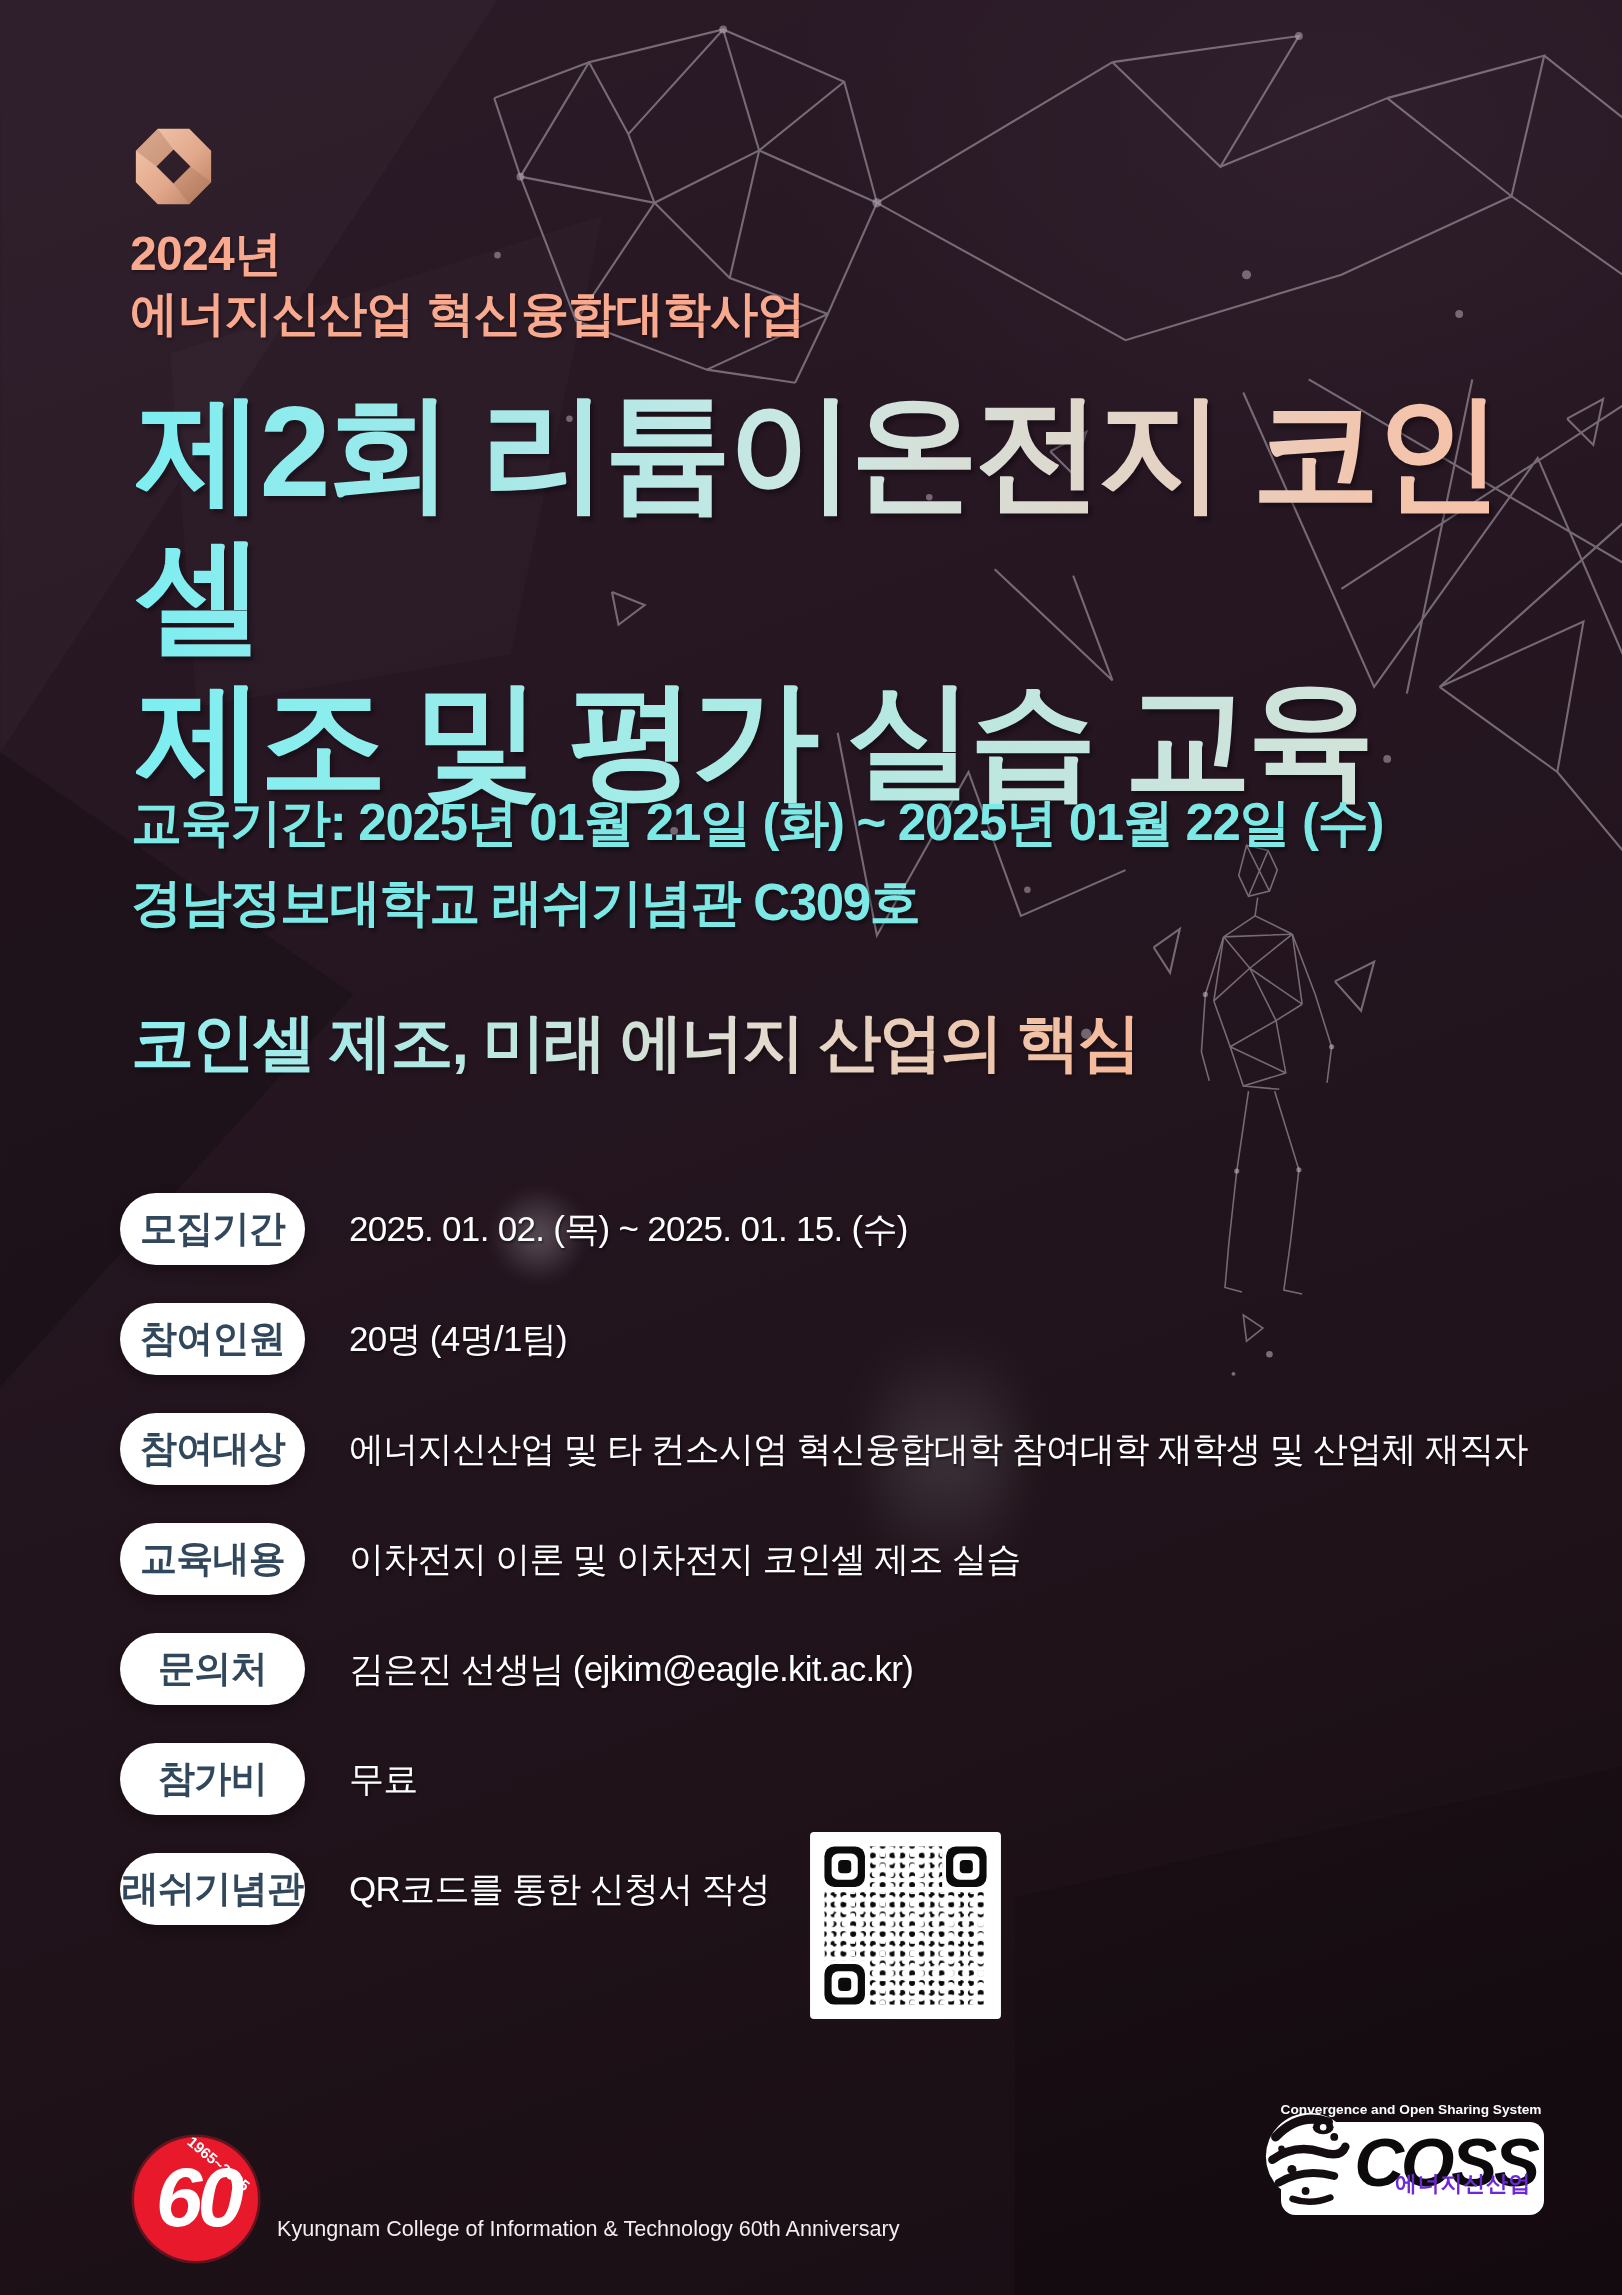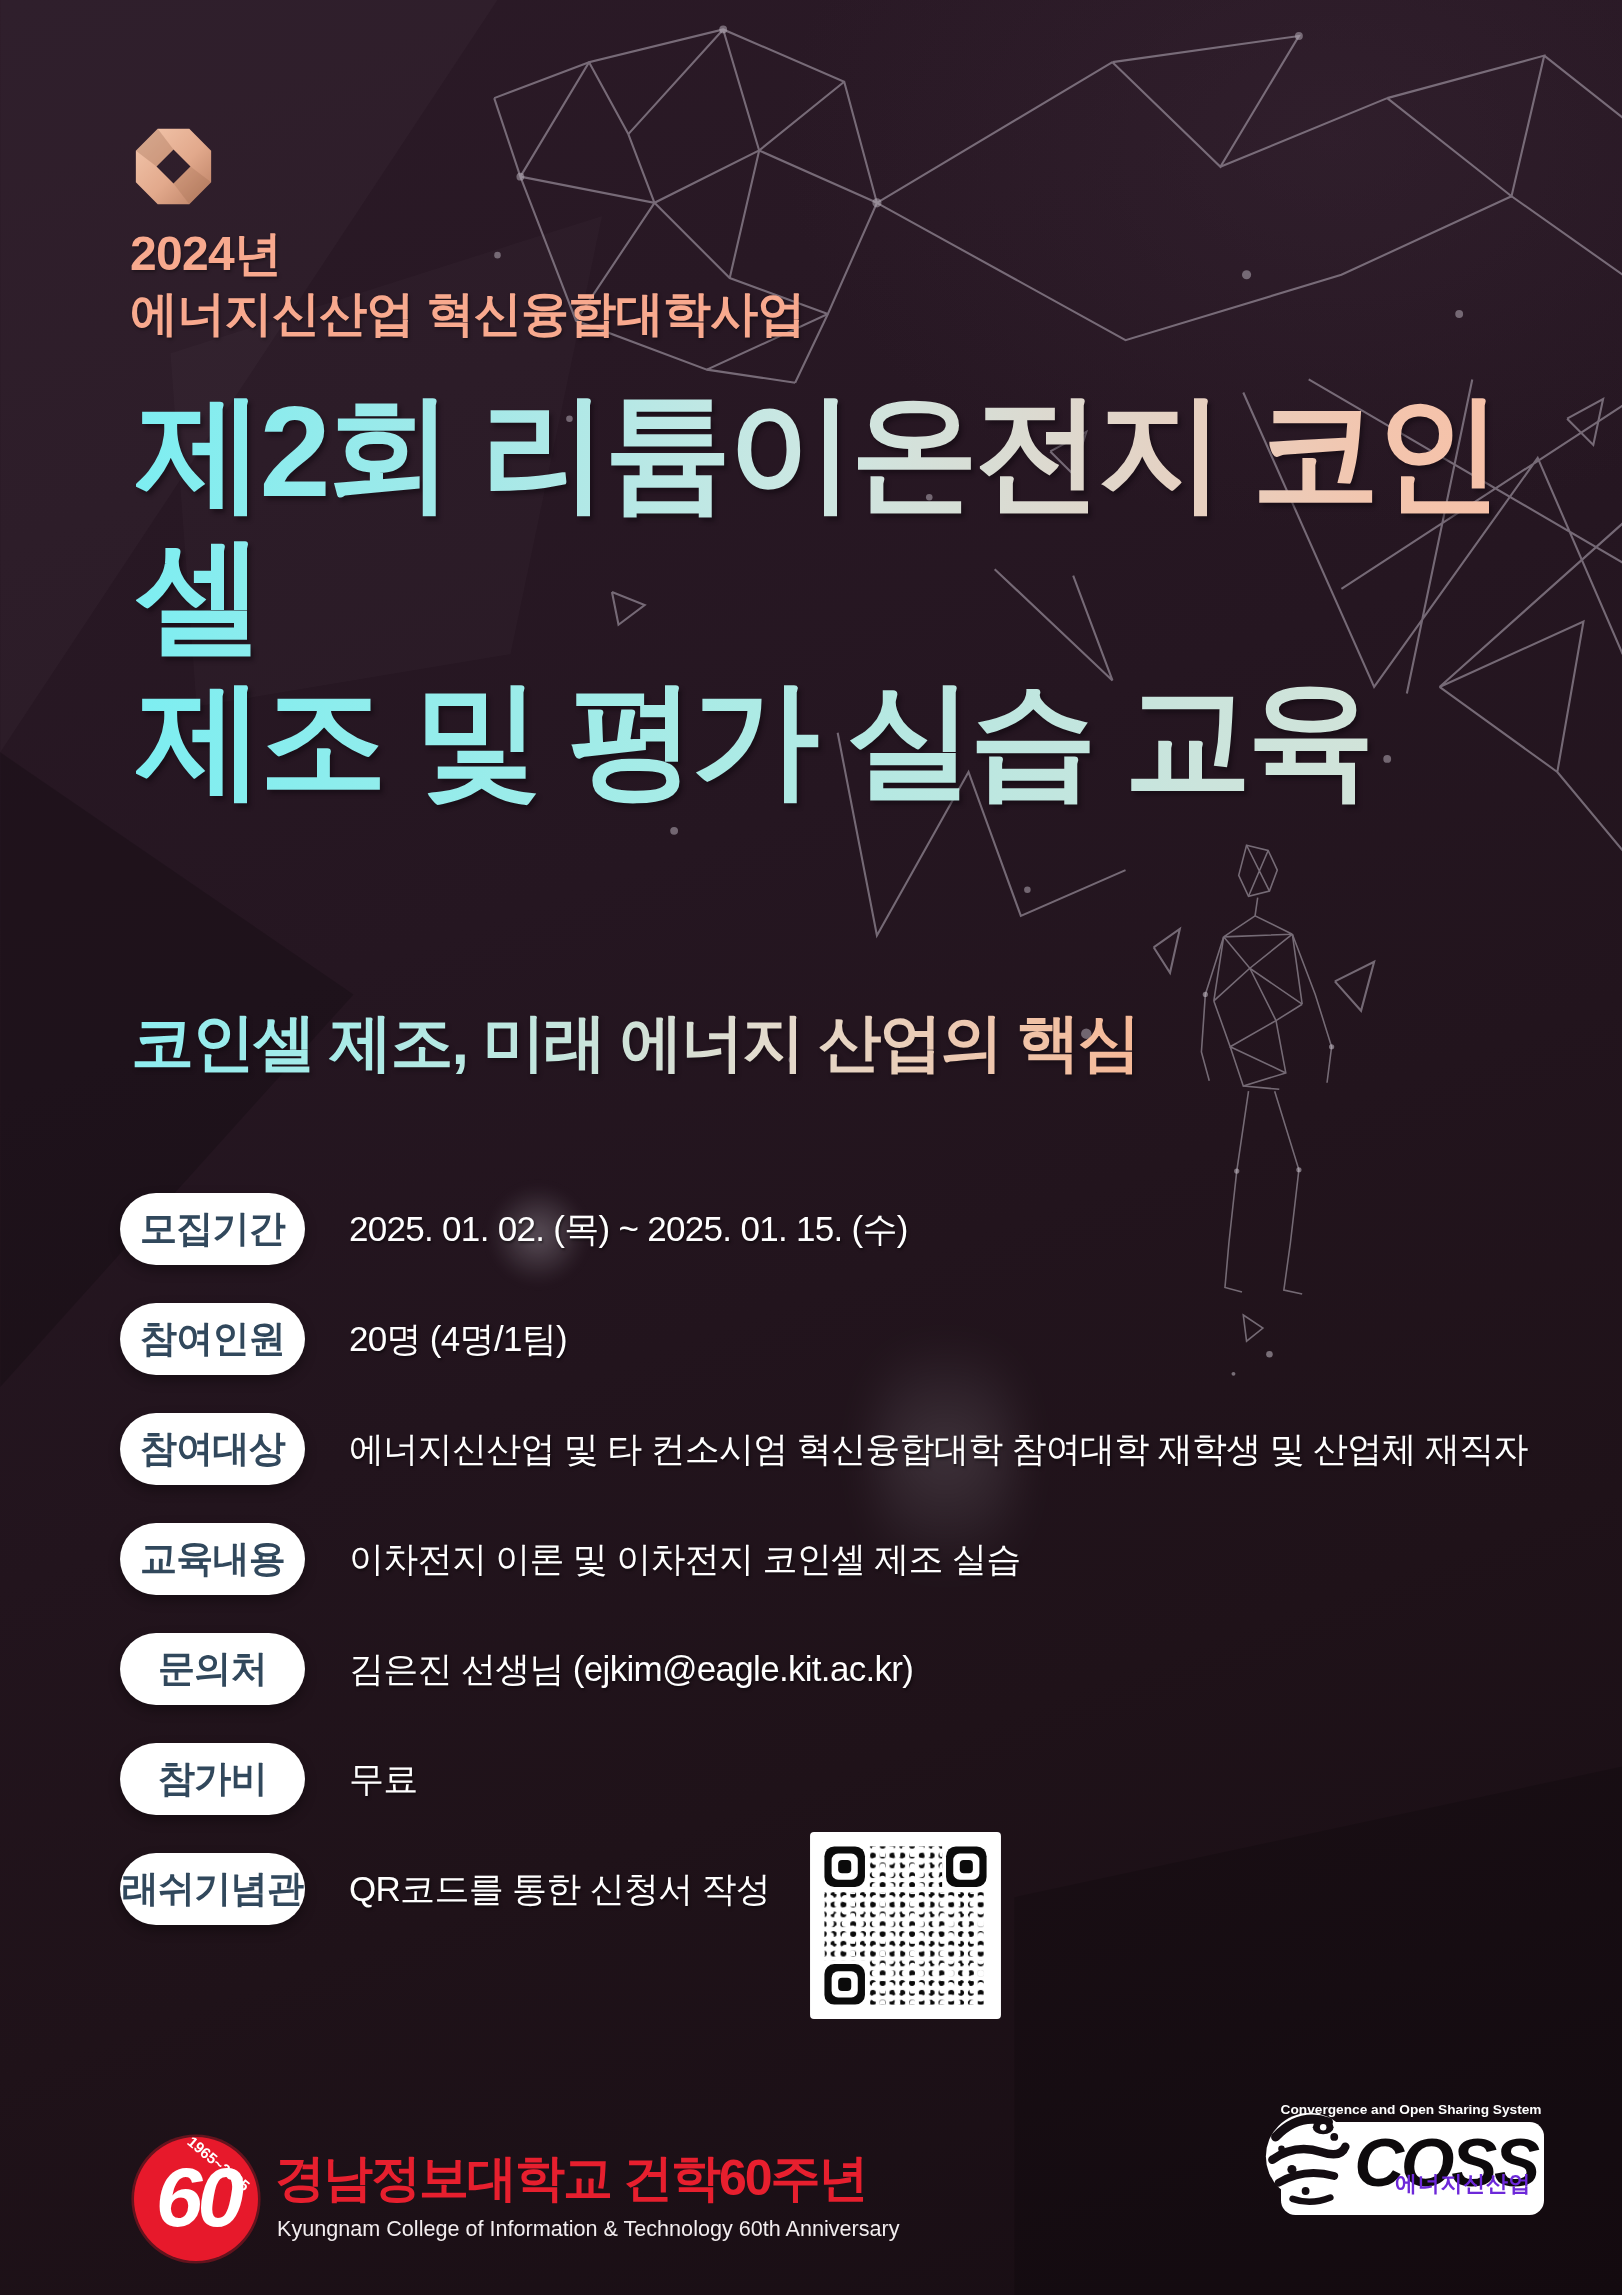"교육기간: 2025년 01월 21일 (화)" div.period { html: none -> <div> <div>교육기간: 2025년 01월 21일 (화) ~ 2025년 01월 22일 (수)</div> <div>경남정보대학교 래쉬기념관 C309호</div> </div> }
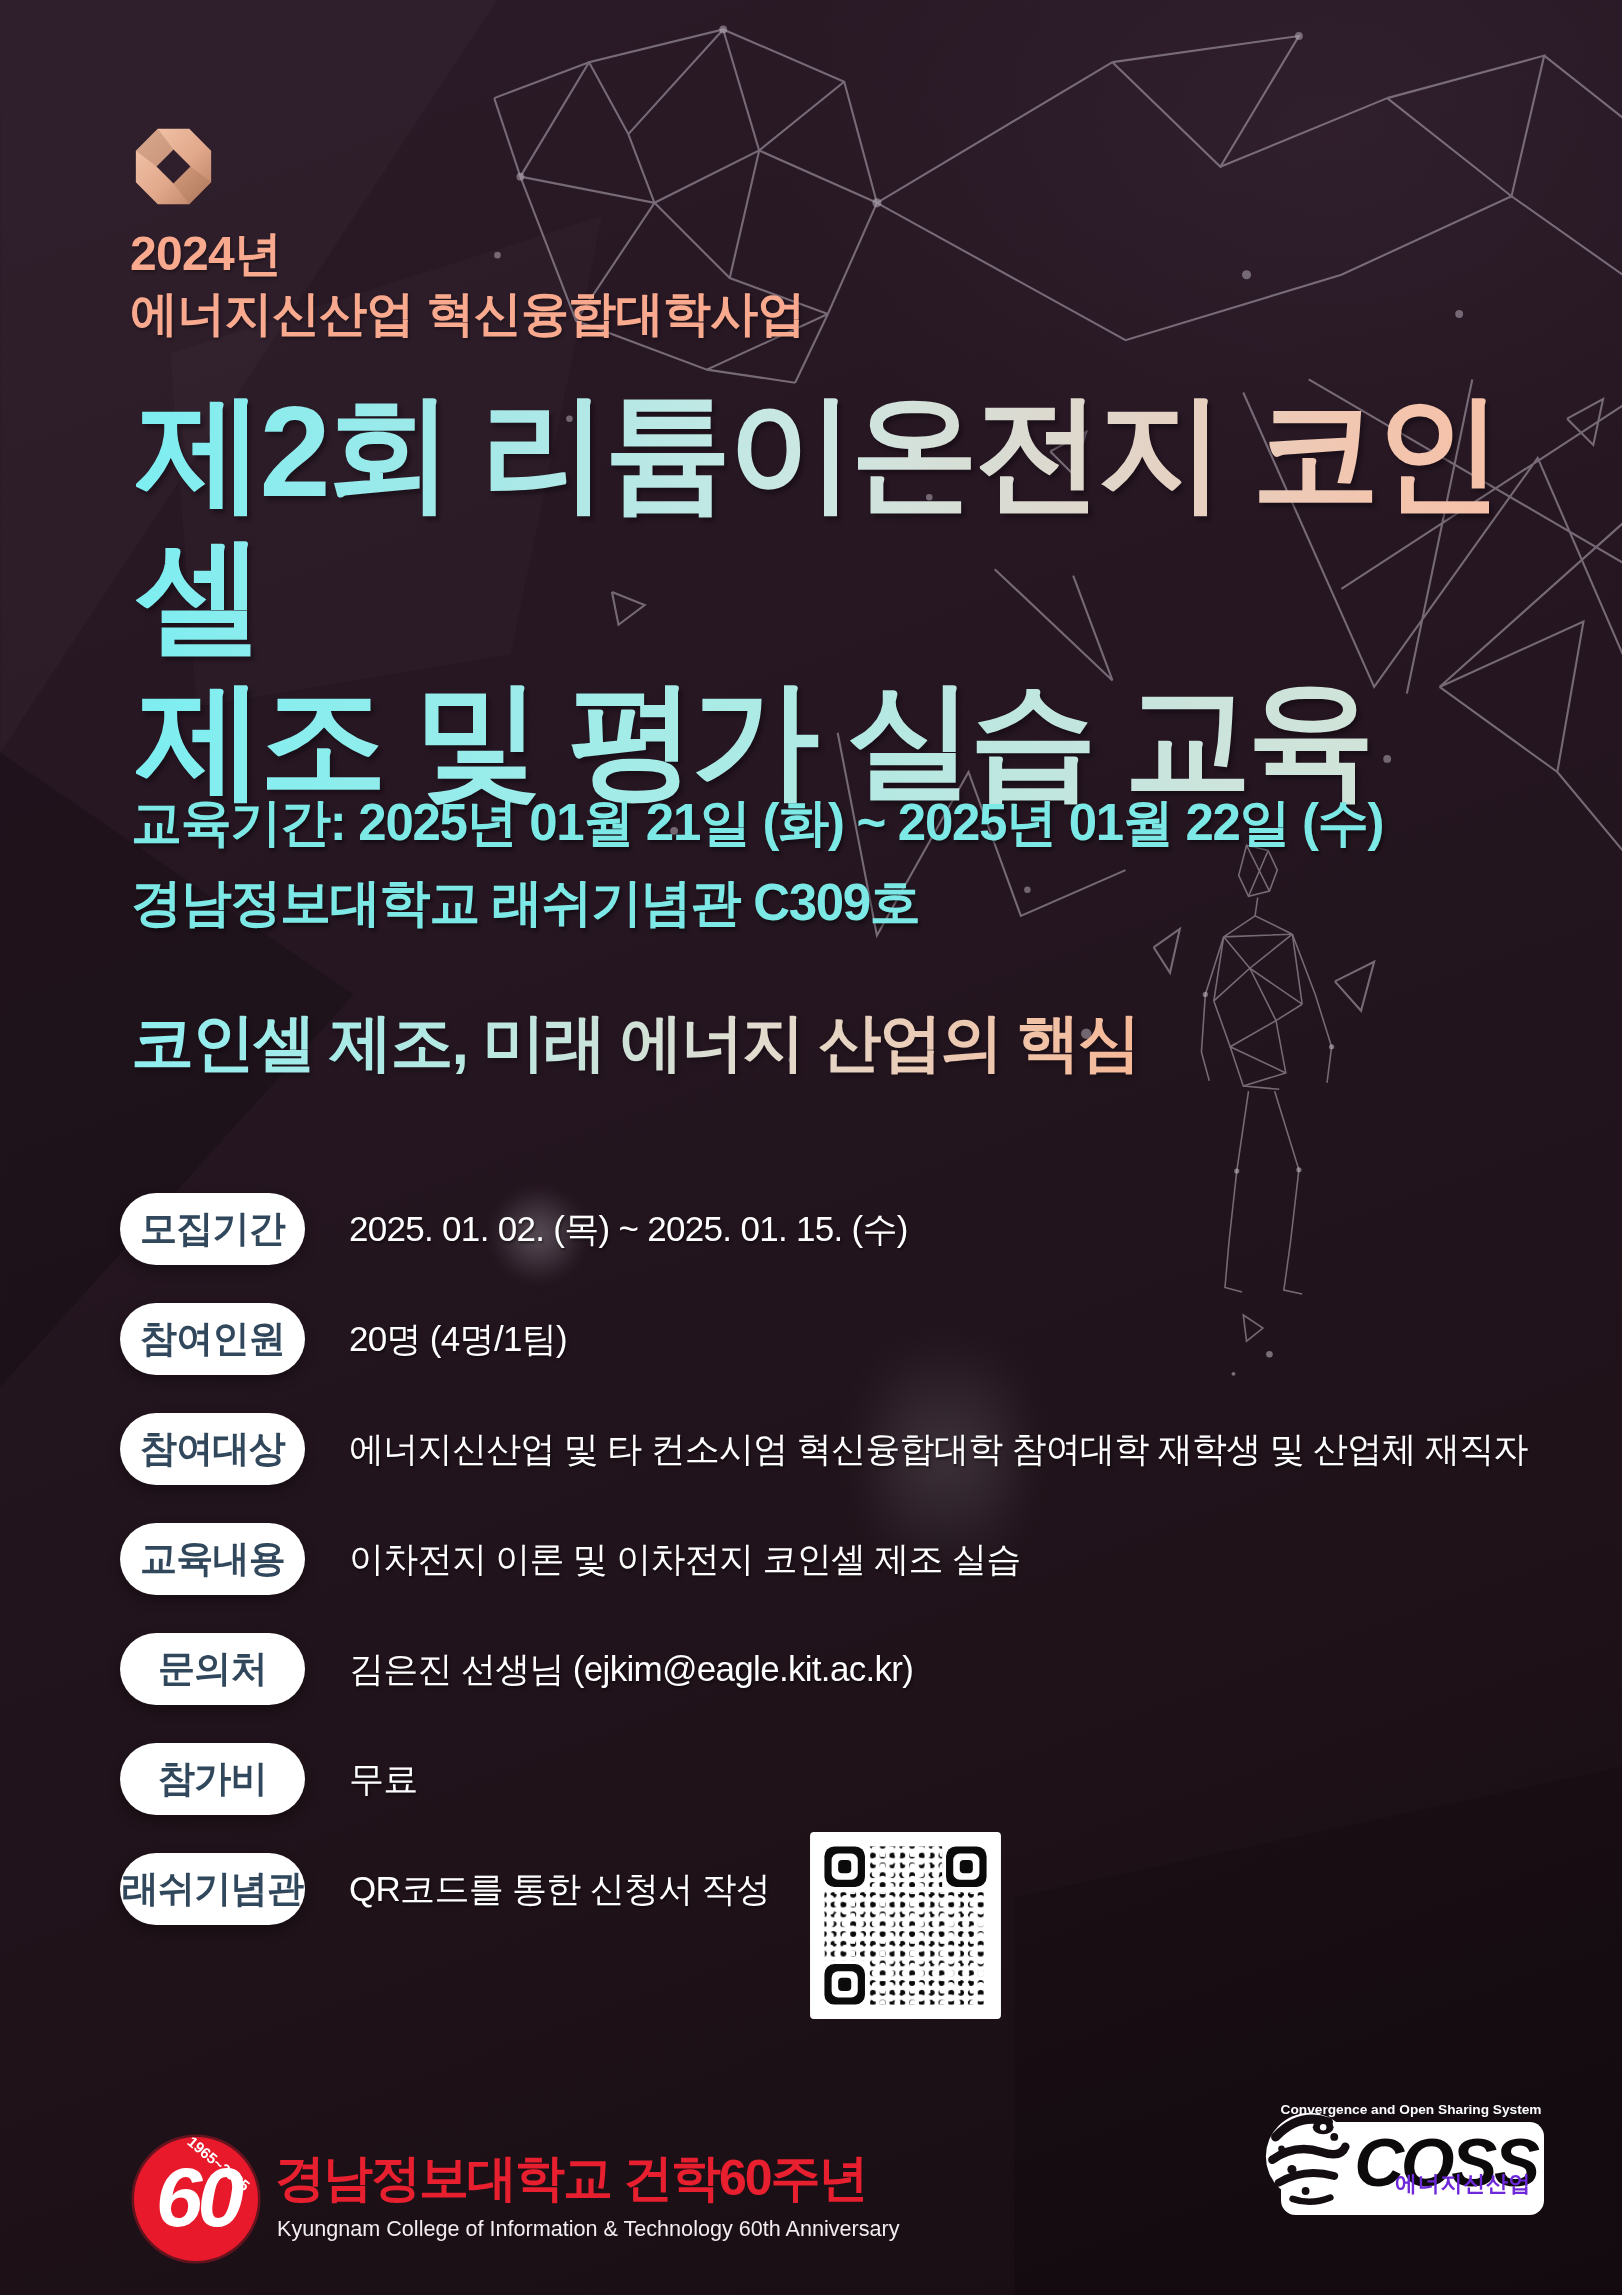"경남정보대학교 건학60주년" div.college-title { html: <div>경남정보대학교 건학60주년</div> -> none }
